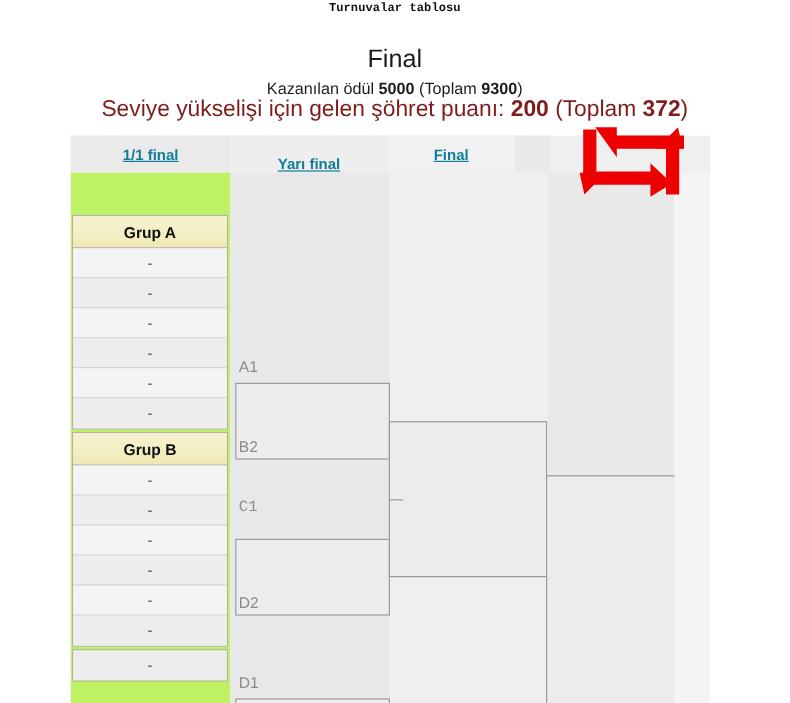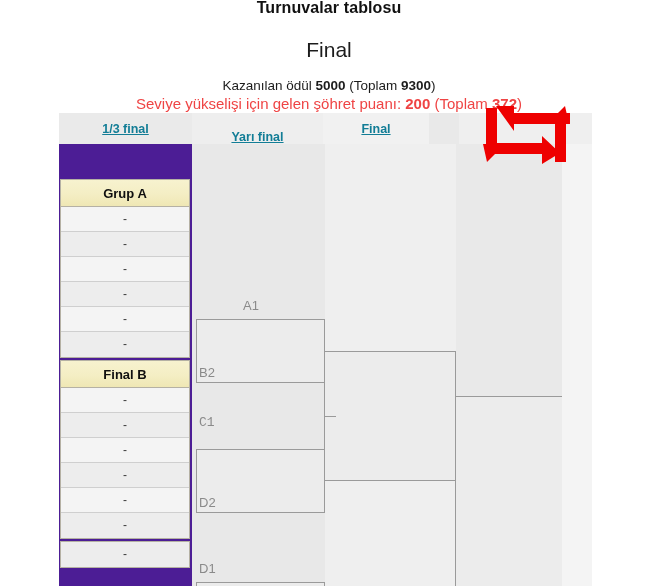"Turnuvalar tablosu" .page-title { font-family: none -> Liberation Mono, monospace; font-size: 16px -> 10px }
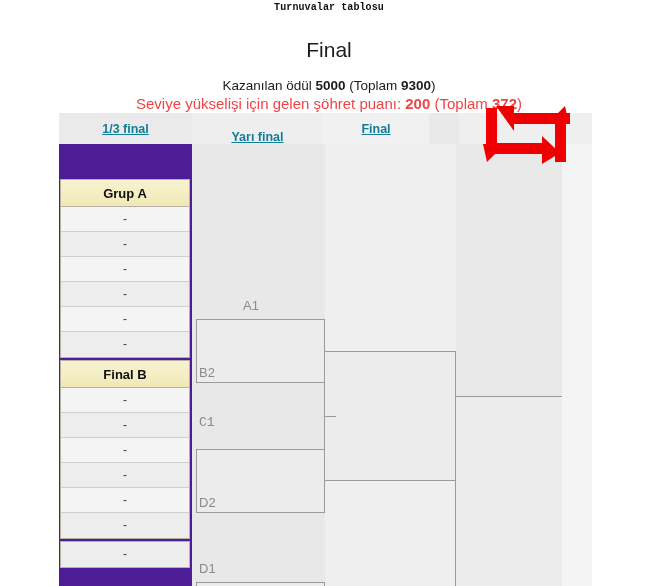"Kazanılan ödül 5000 (Toplam 9300)" .prize-line { margin-top: 15px -> 3px }
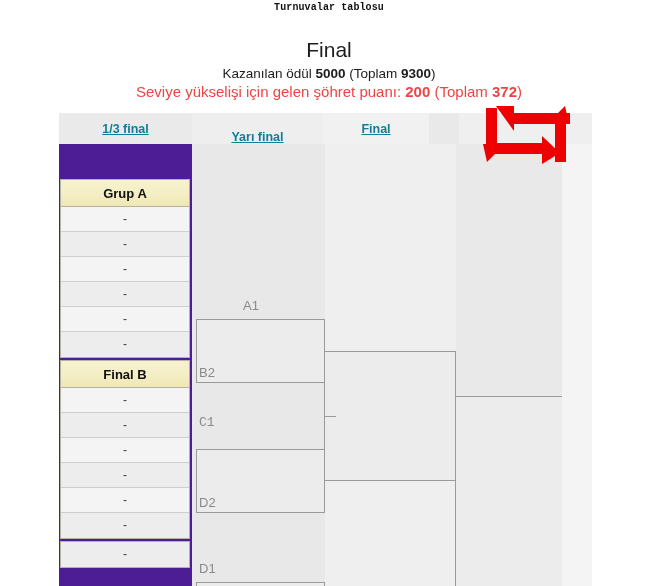"Seviye yükselişi için gelen şöhret" .fame-line { color: #ef4444 -> #7f1d1d; font-size: 15px -> 19px }
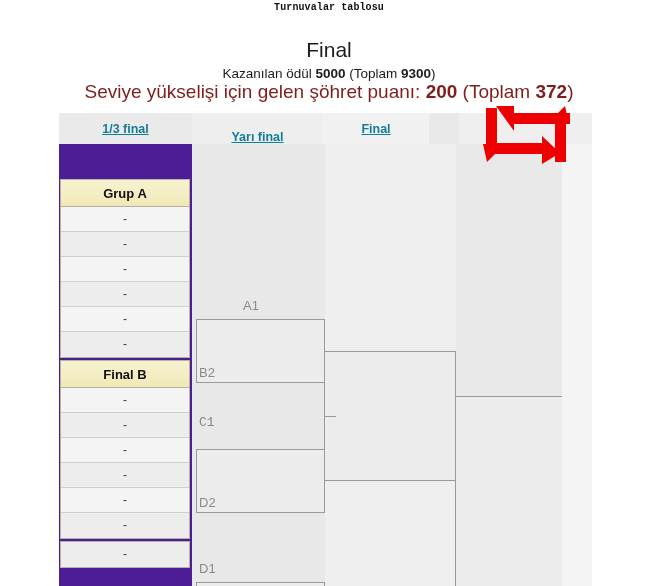"1/3 final" span { text: 1/3 -> 1/1 }
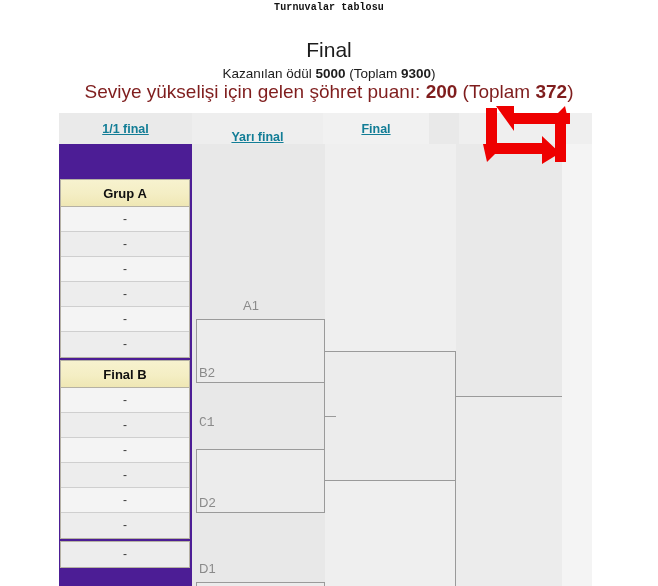"Grup A" .col1 { background: #4c1d95 -> #bef264 }
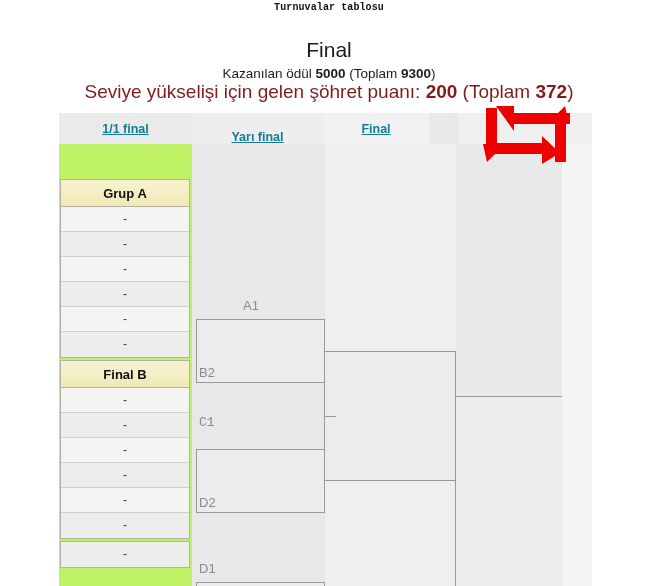"A1" div.blabel { margin-left: 44px -> none }
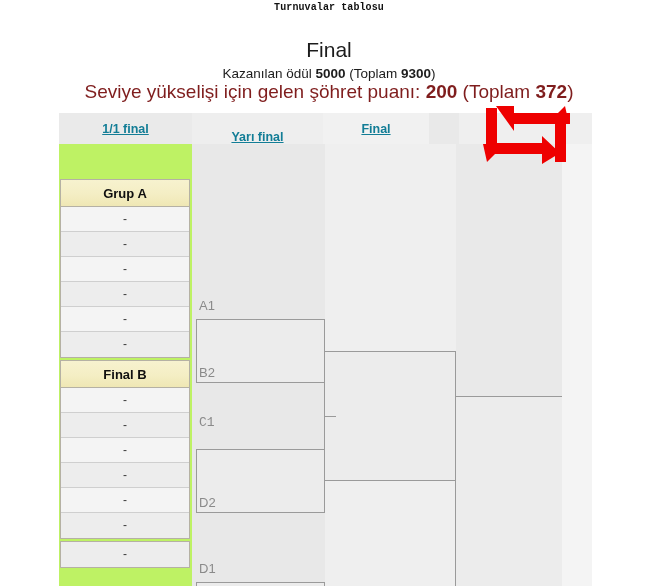"Final B" div.group-head { text: Final -> Grup }
